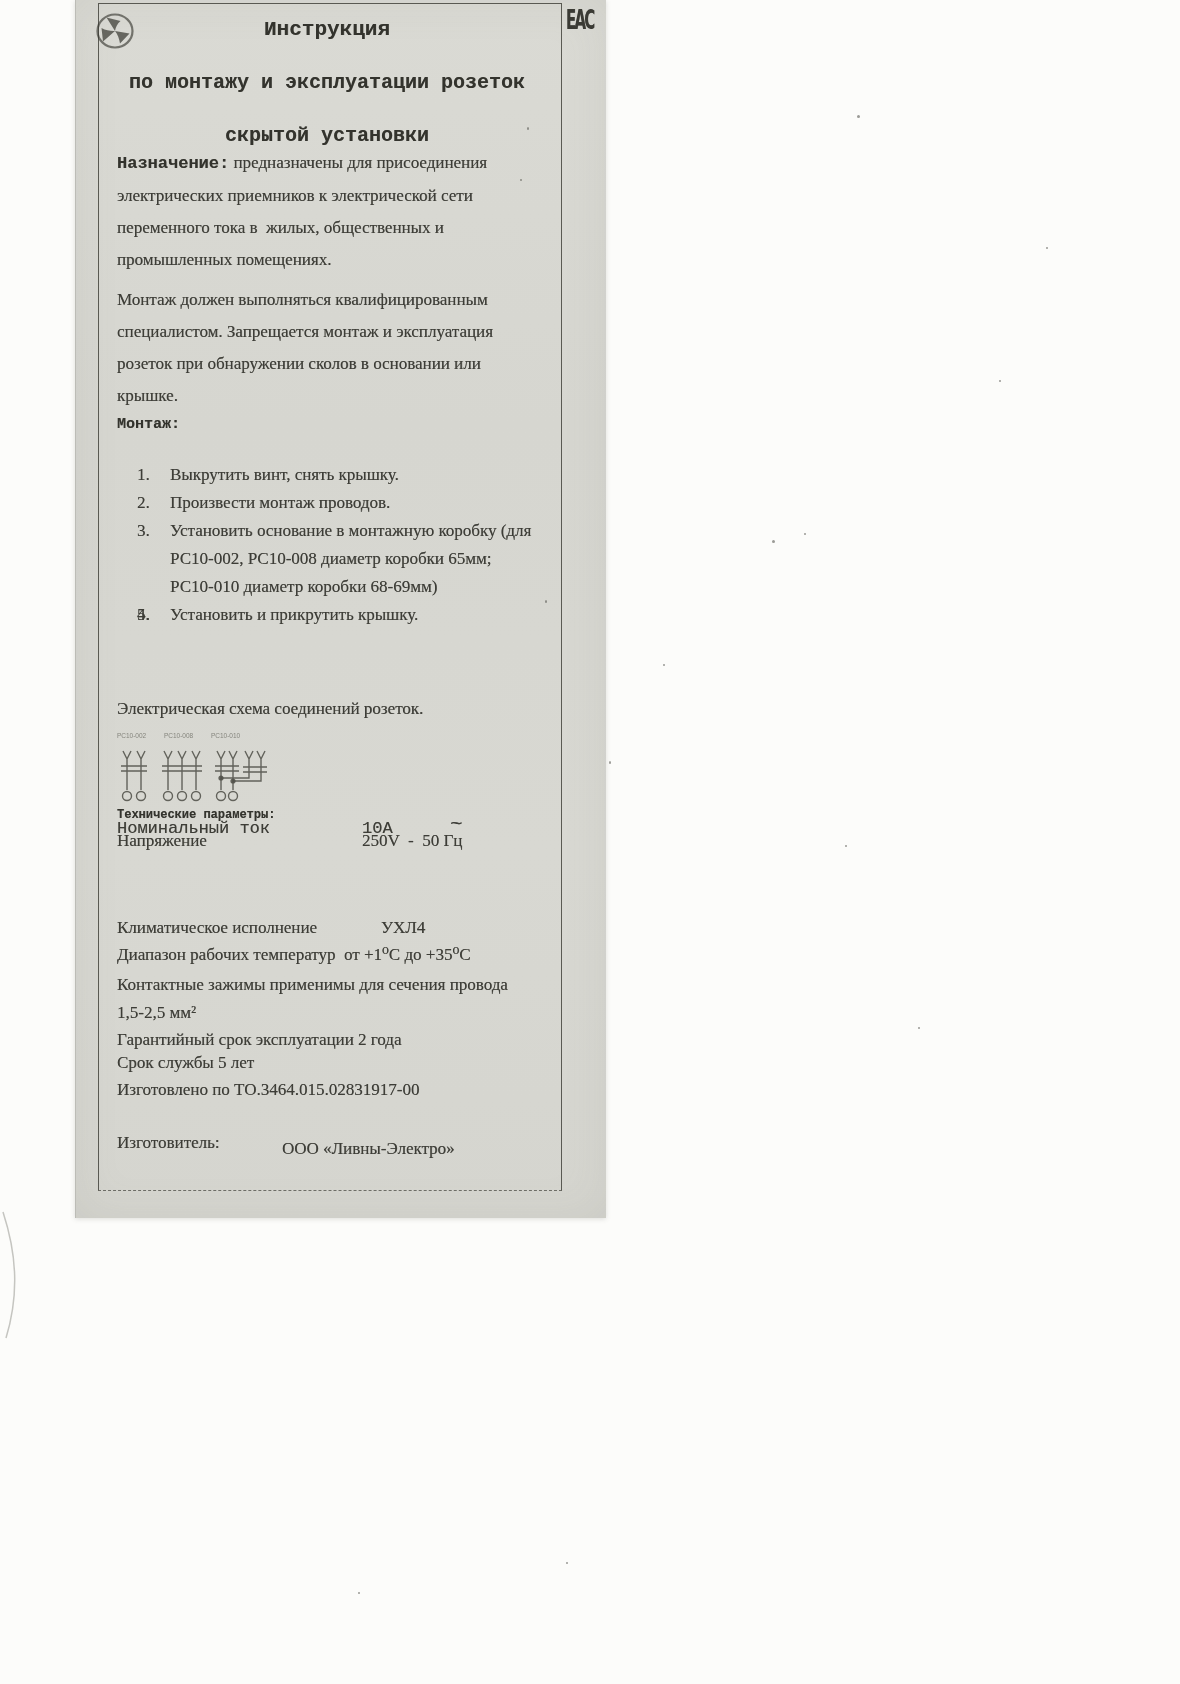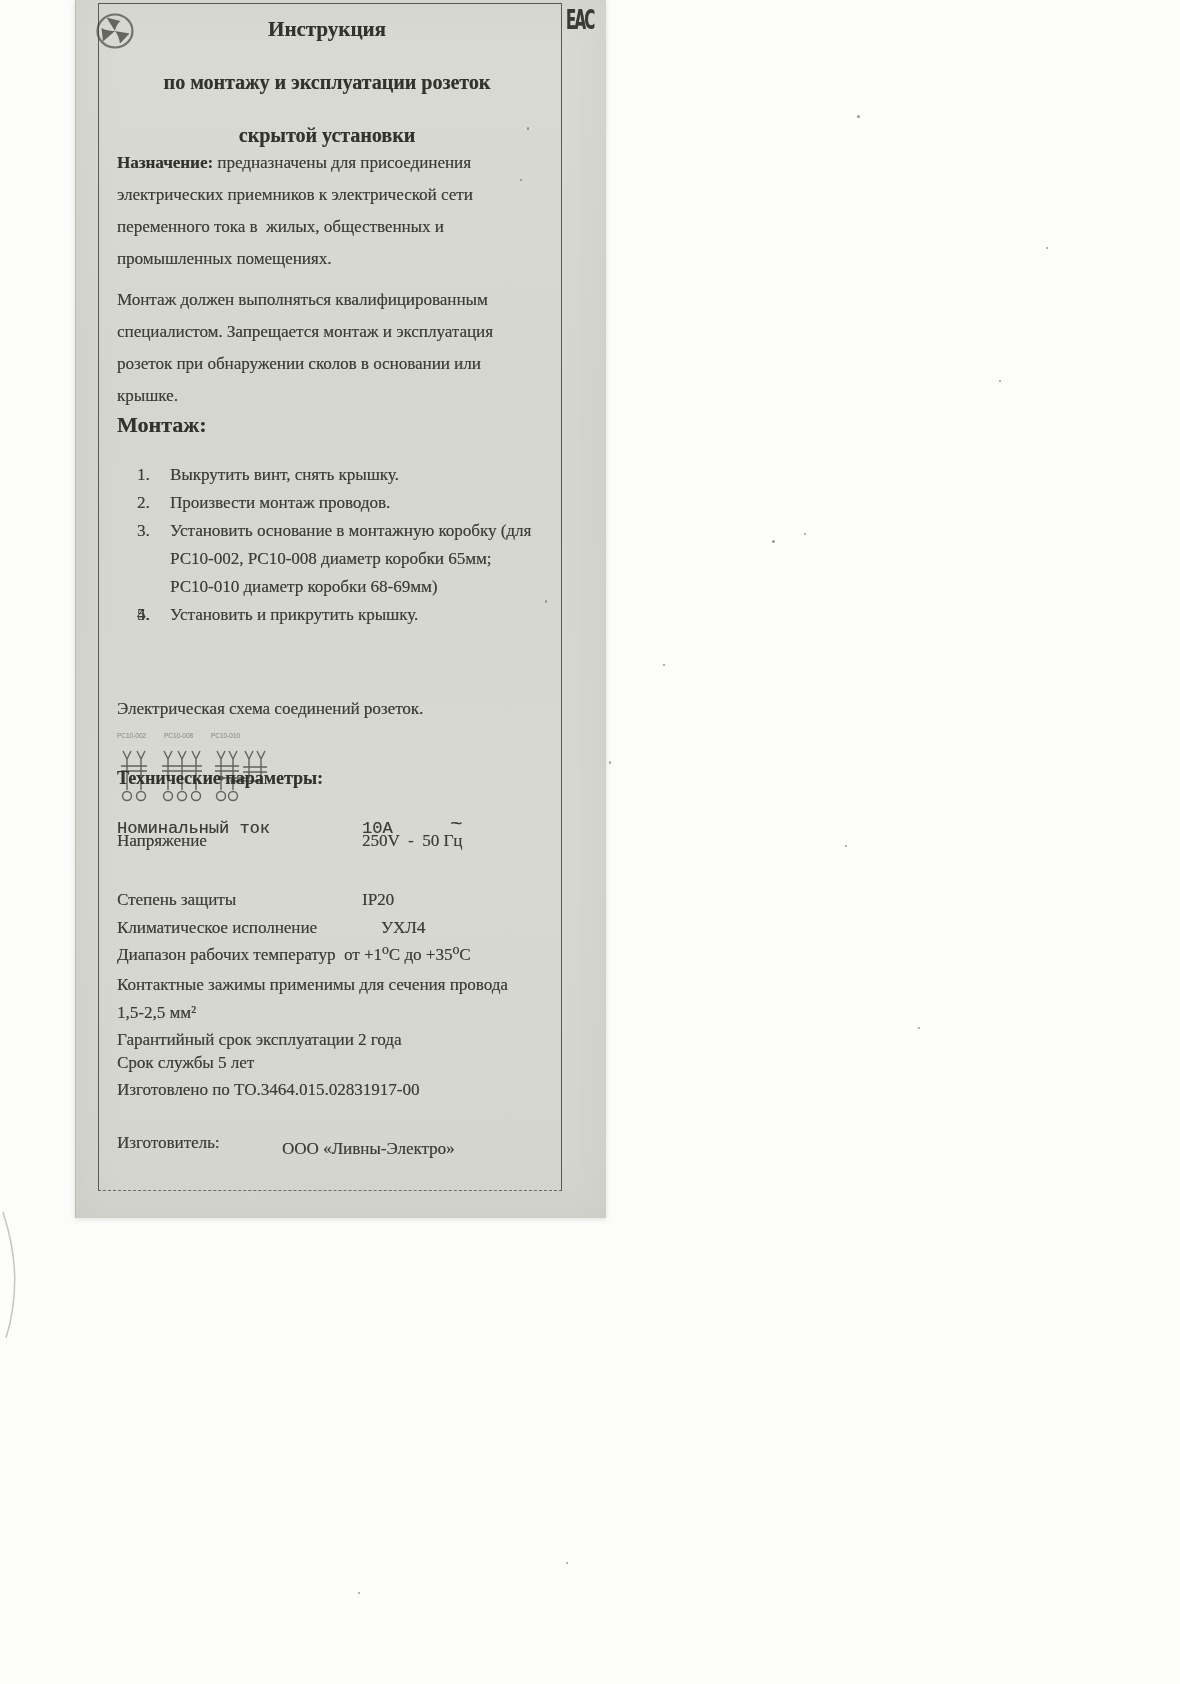"Инструкция" .bold { font-family: none -> Liberation Mono, monospace }
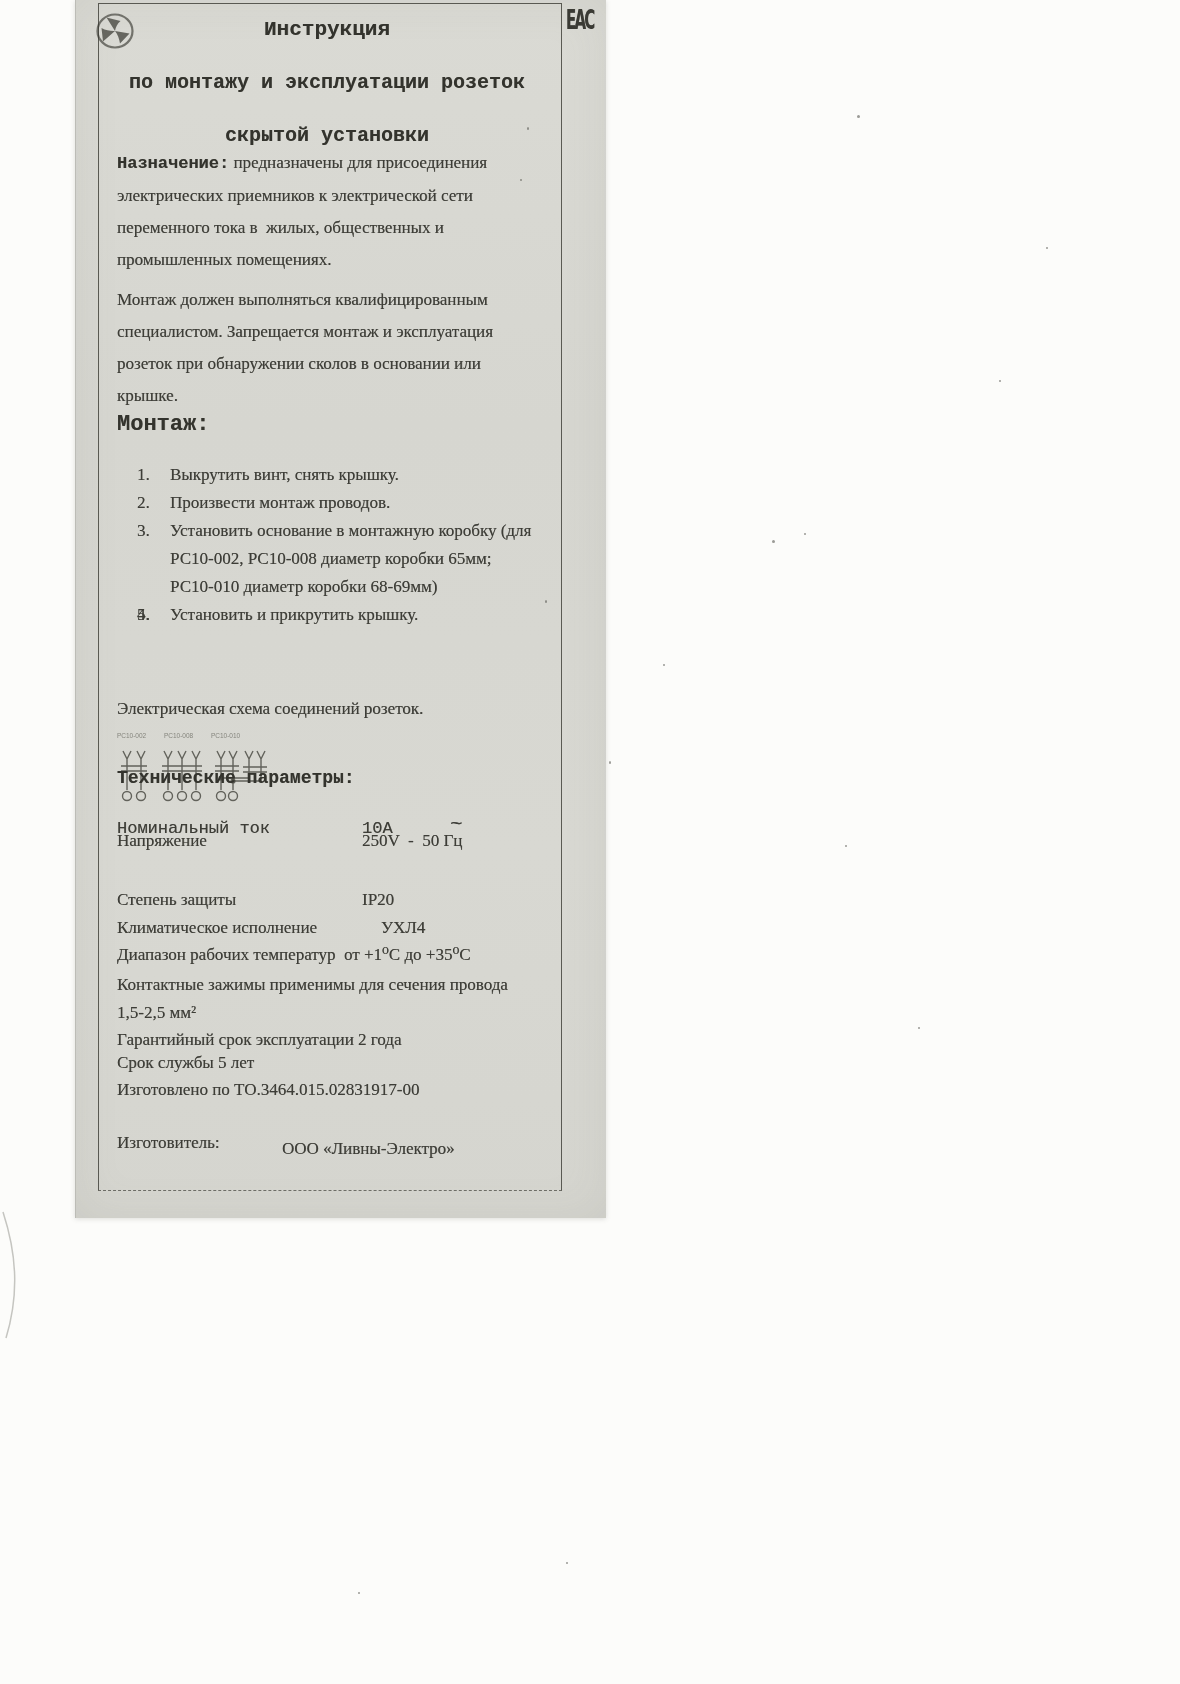"Монтаж:" .montage-h { font-size: 22px -> 15px }
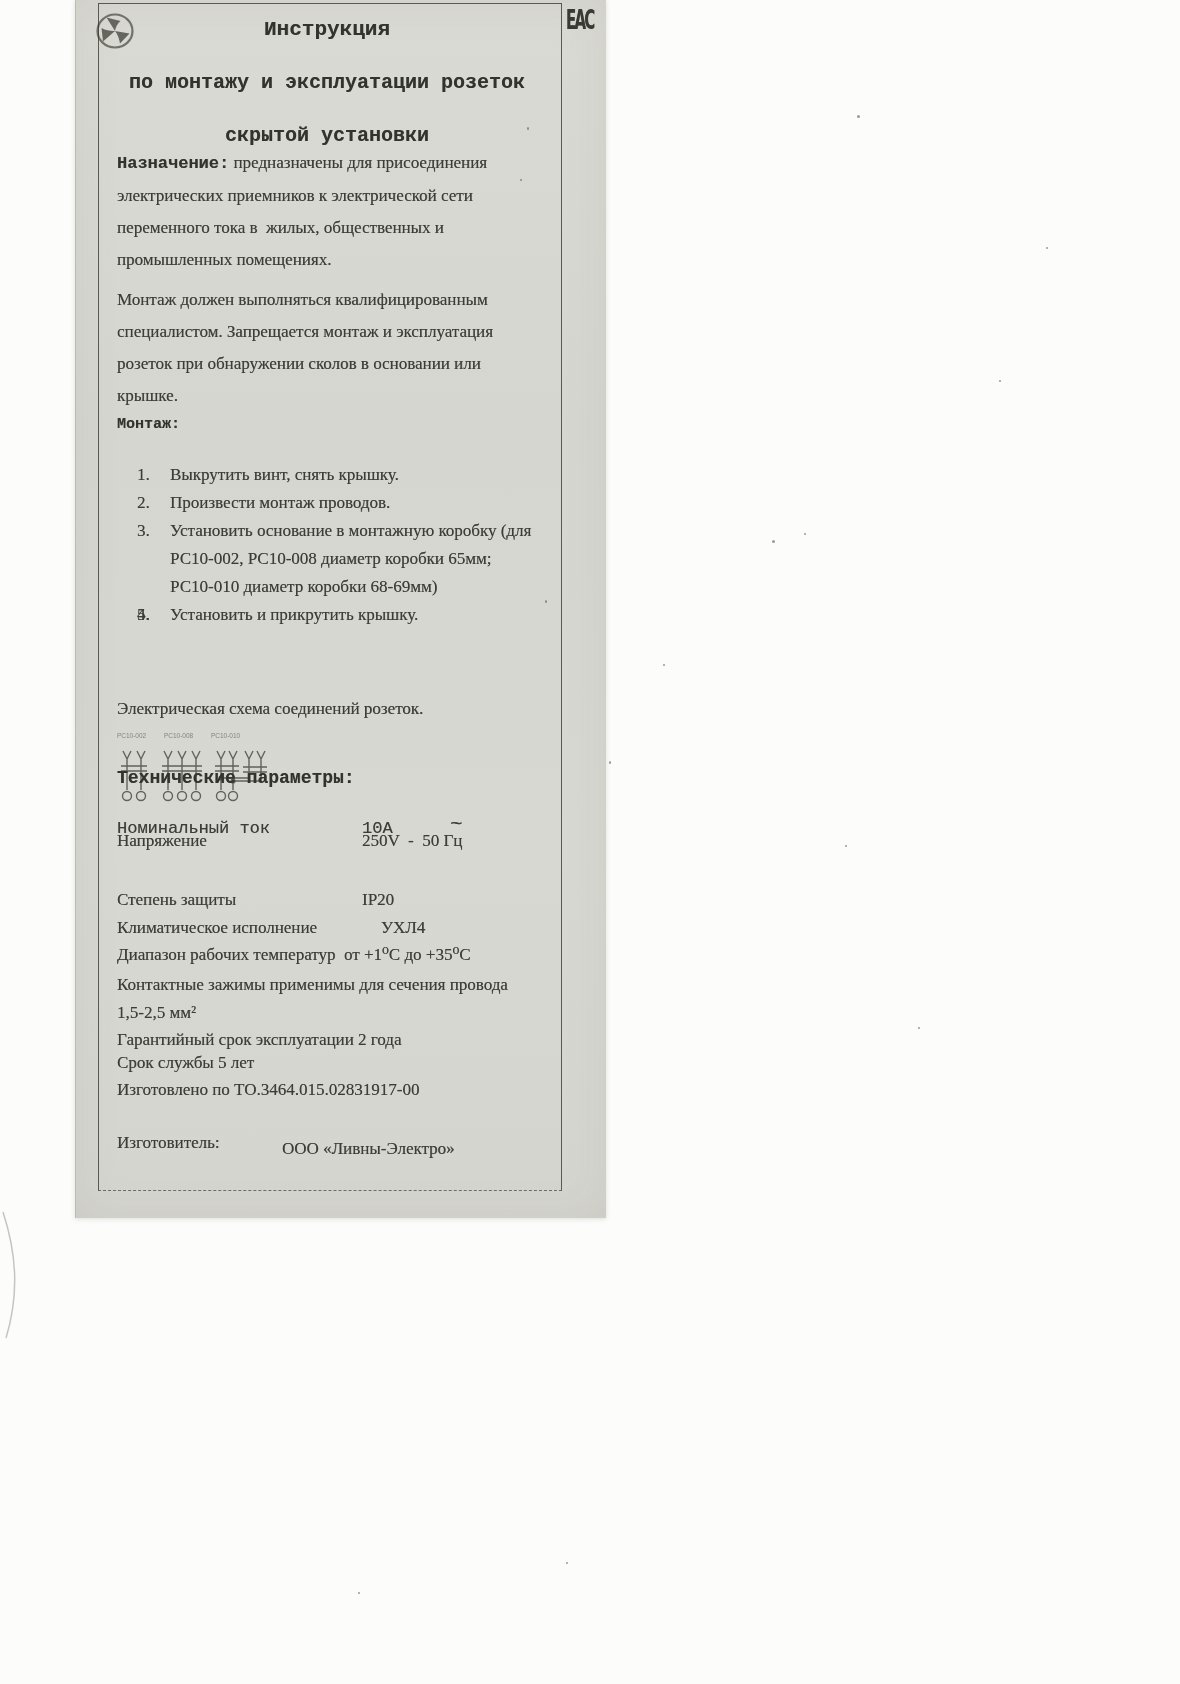"Технические параметры:" .params-h { font-size: 18px -> 12px; top: 761px -> 798px }
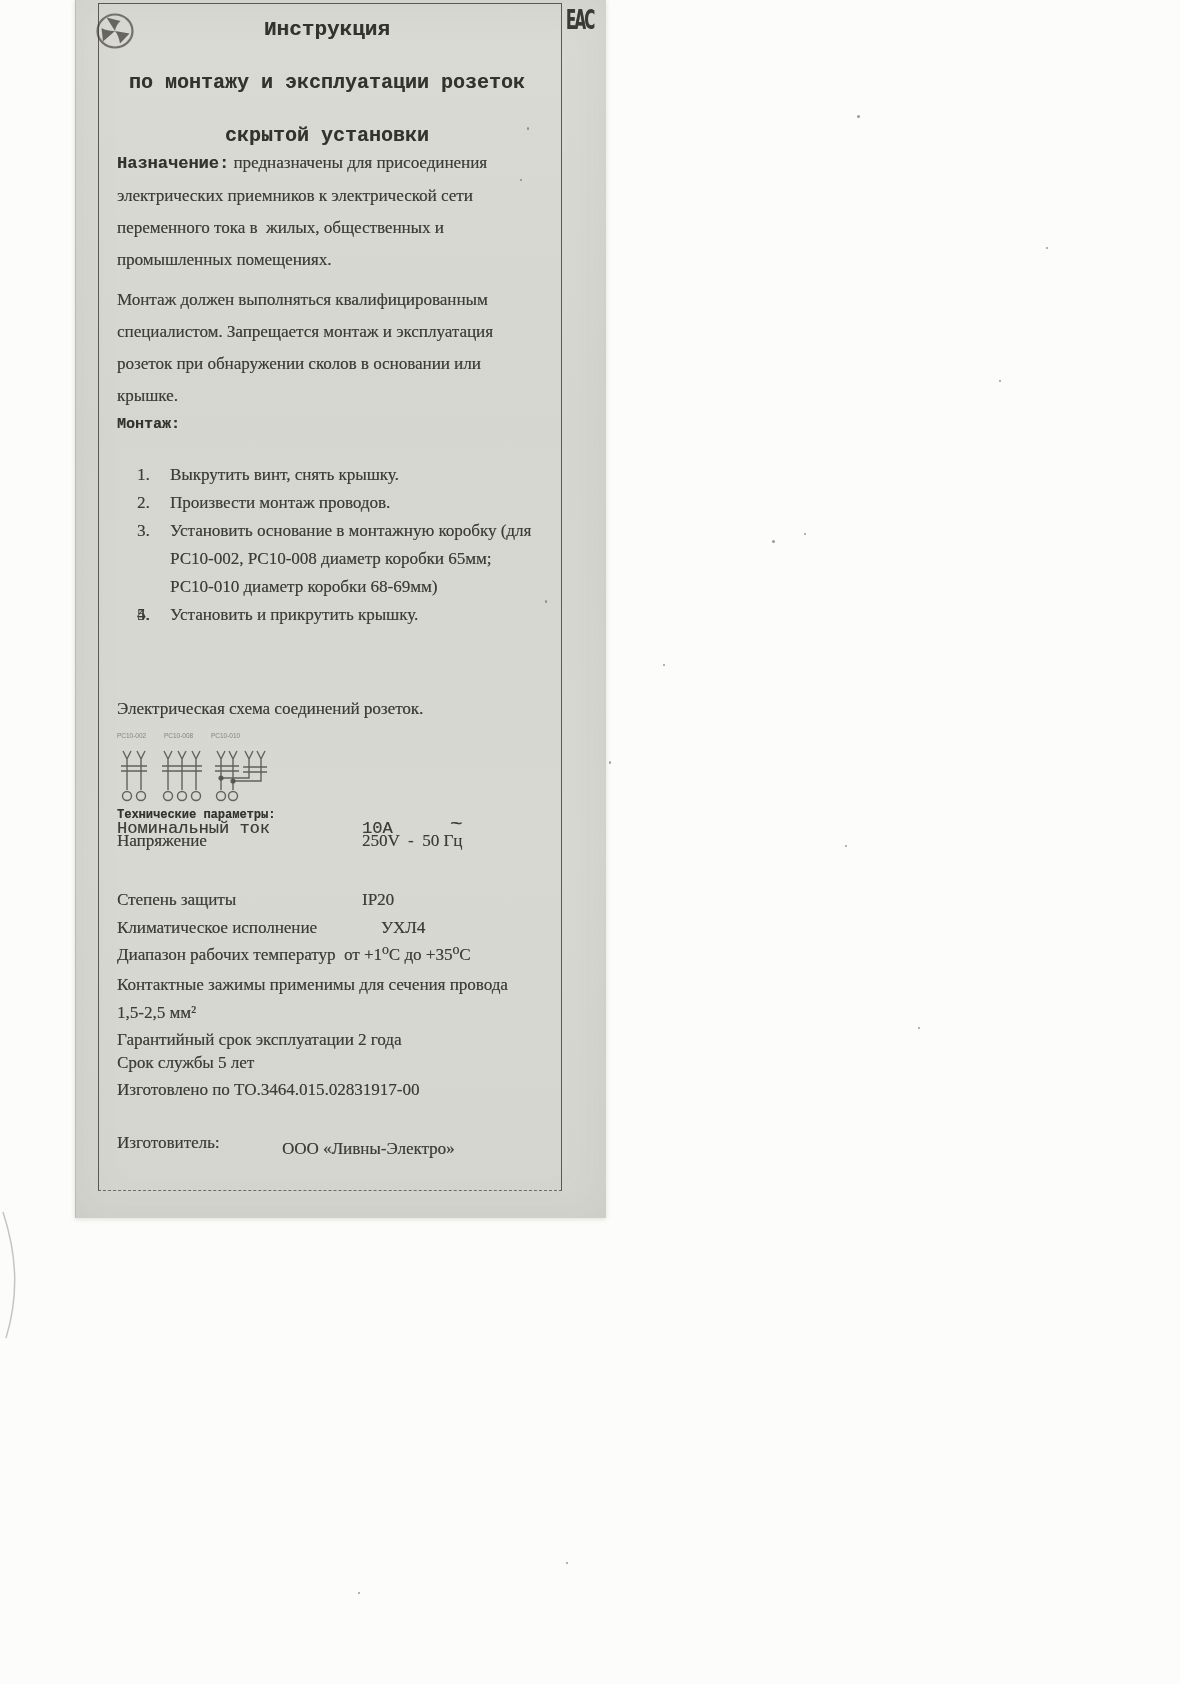"Степень защиты" div.prow { html: <div> <span>Степень защиты</span> <span>IP20</span> </div> -> none }
